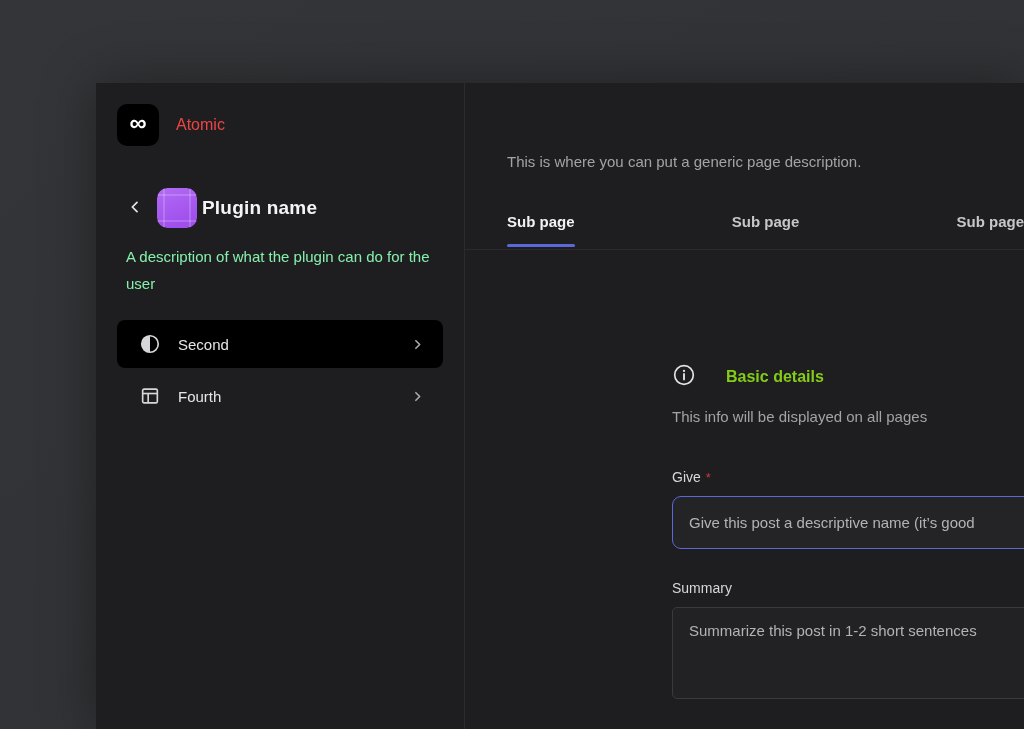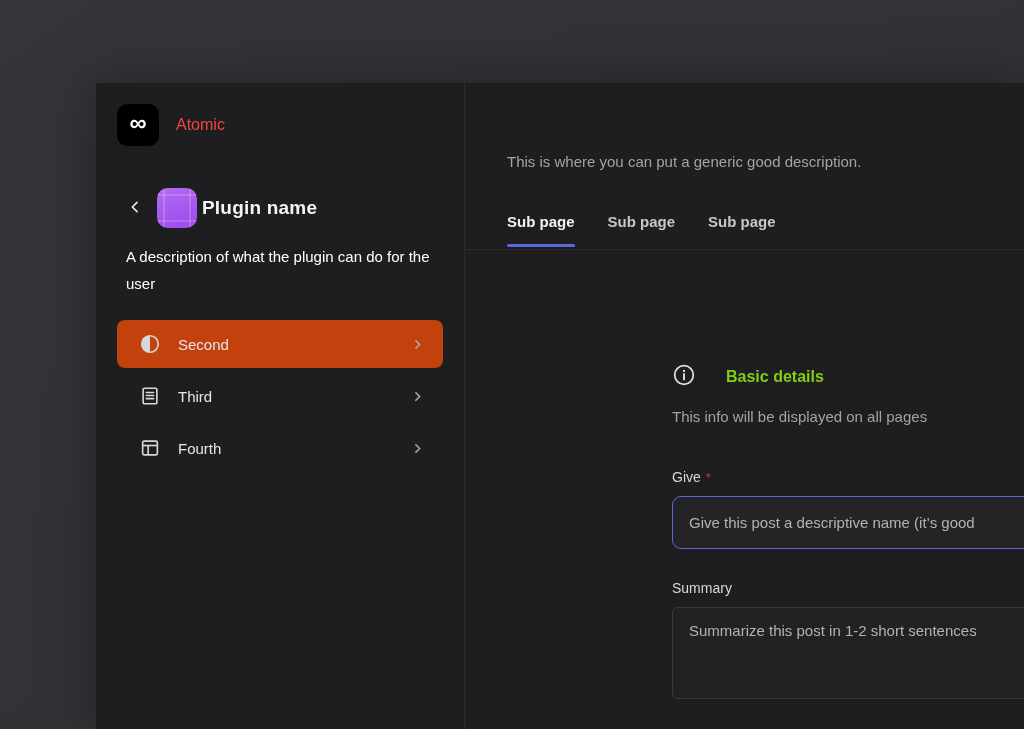"This is where you can" p.page-desc { text: good -> page }
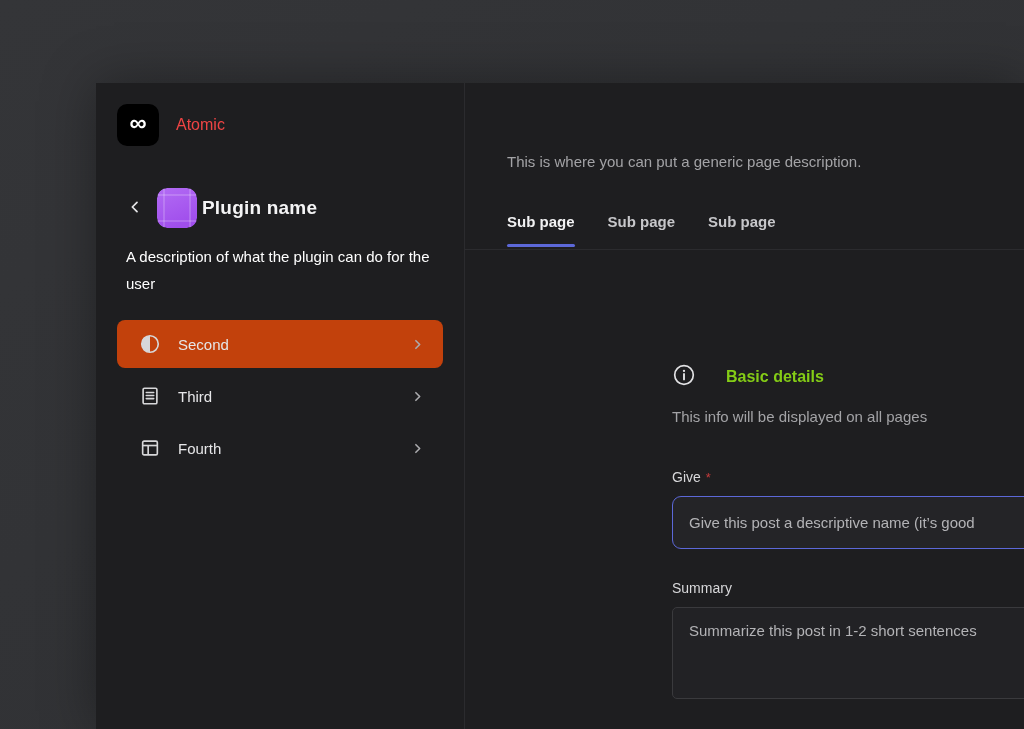"Sub page" .tabs { justify-content: none -> space-between }
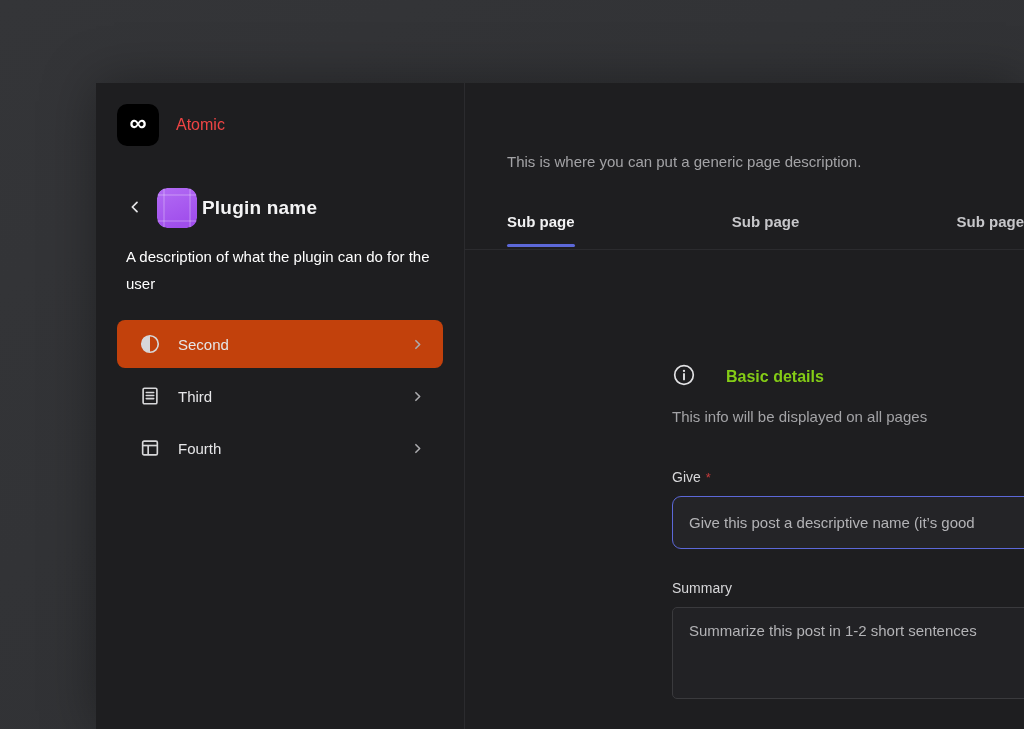"A description of what the" .plugin-desc { color: #ffffff -> #86efac }
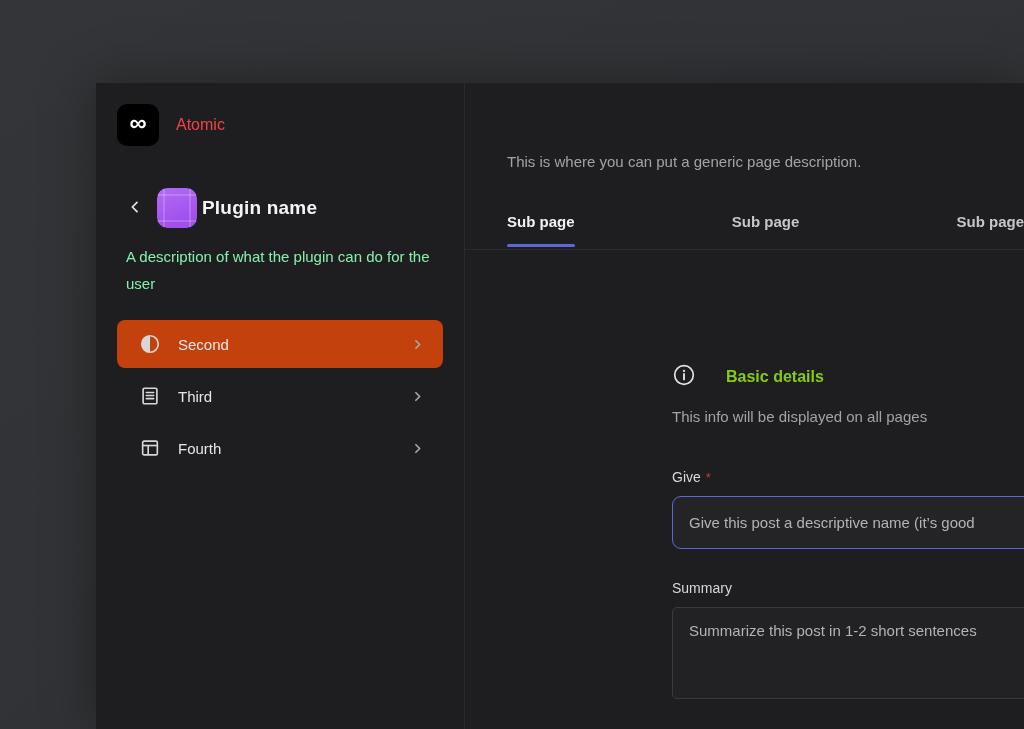"Second" .nav-item.active { background: #c2410c -> #000000 }
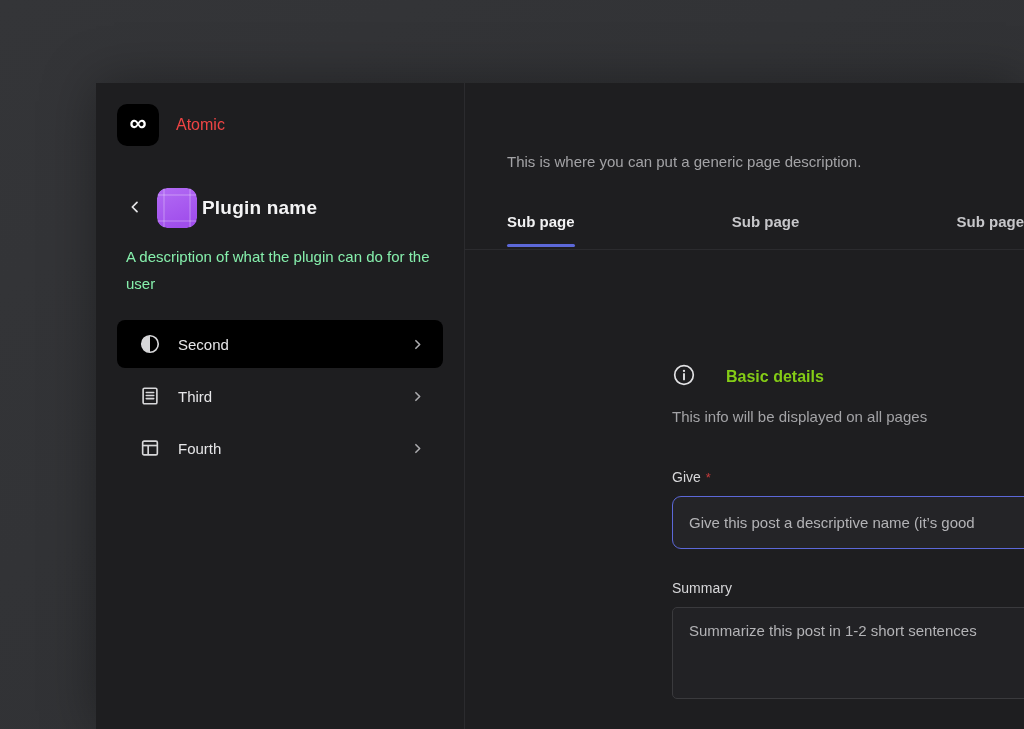"Third" div.nav-item { html: <div> <span> <svg> <rect></rect> <g> <line></line> <line></line> <line></line> </g> </svg> </span> <span>Third</span> <span> <svg> <path></path> </svg> </span> </div> -> none }
